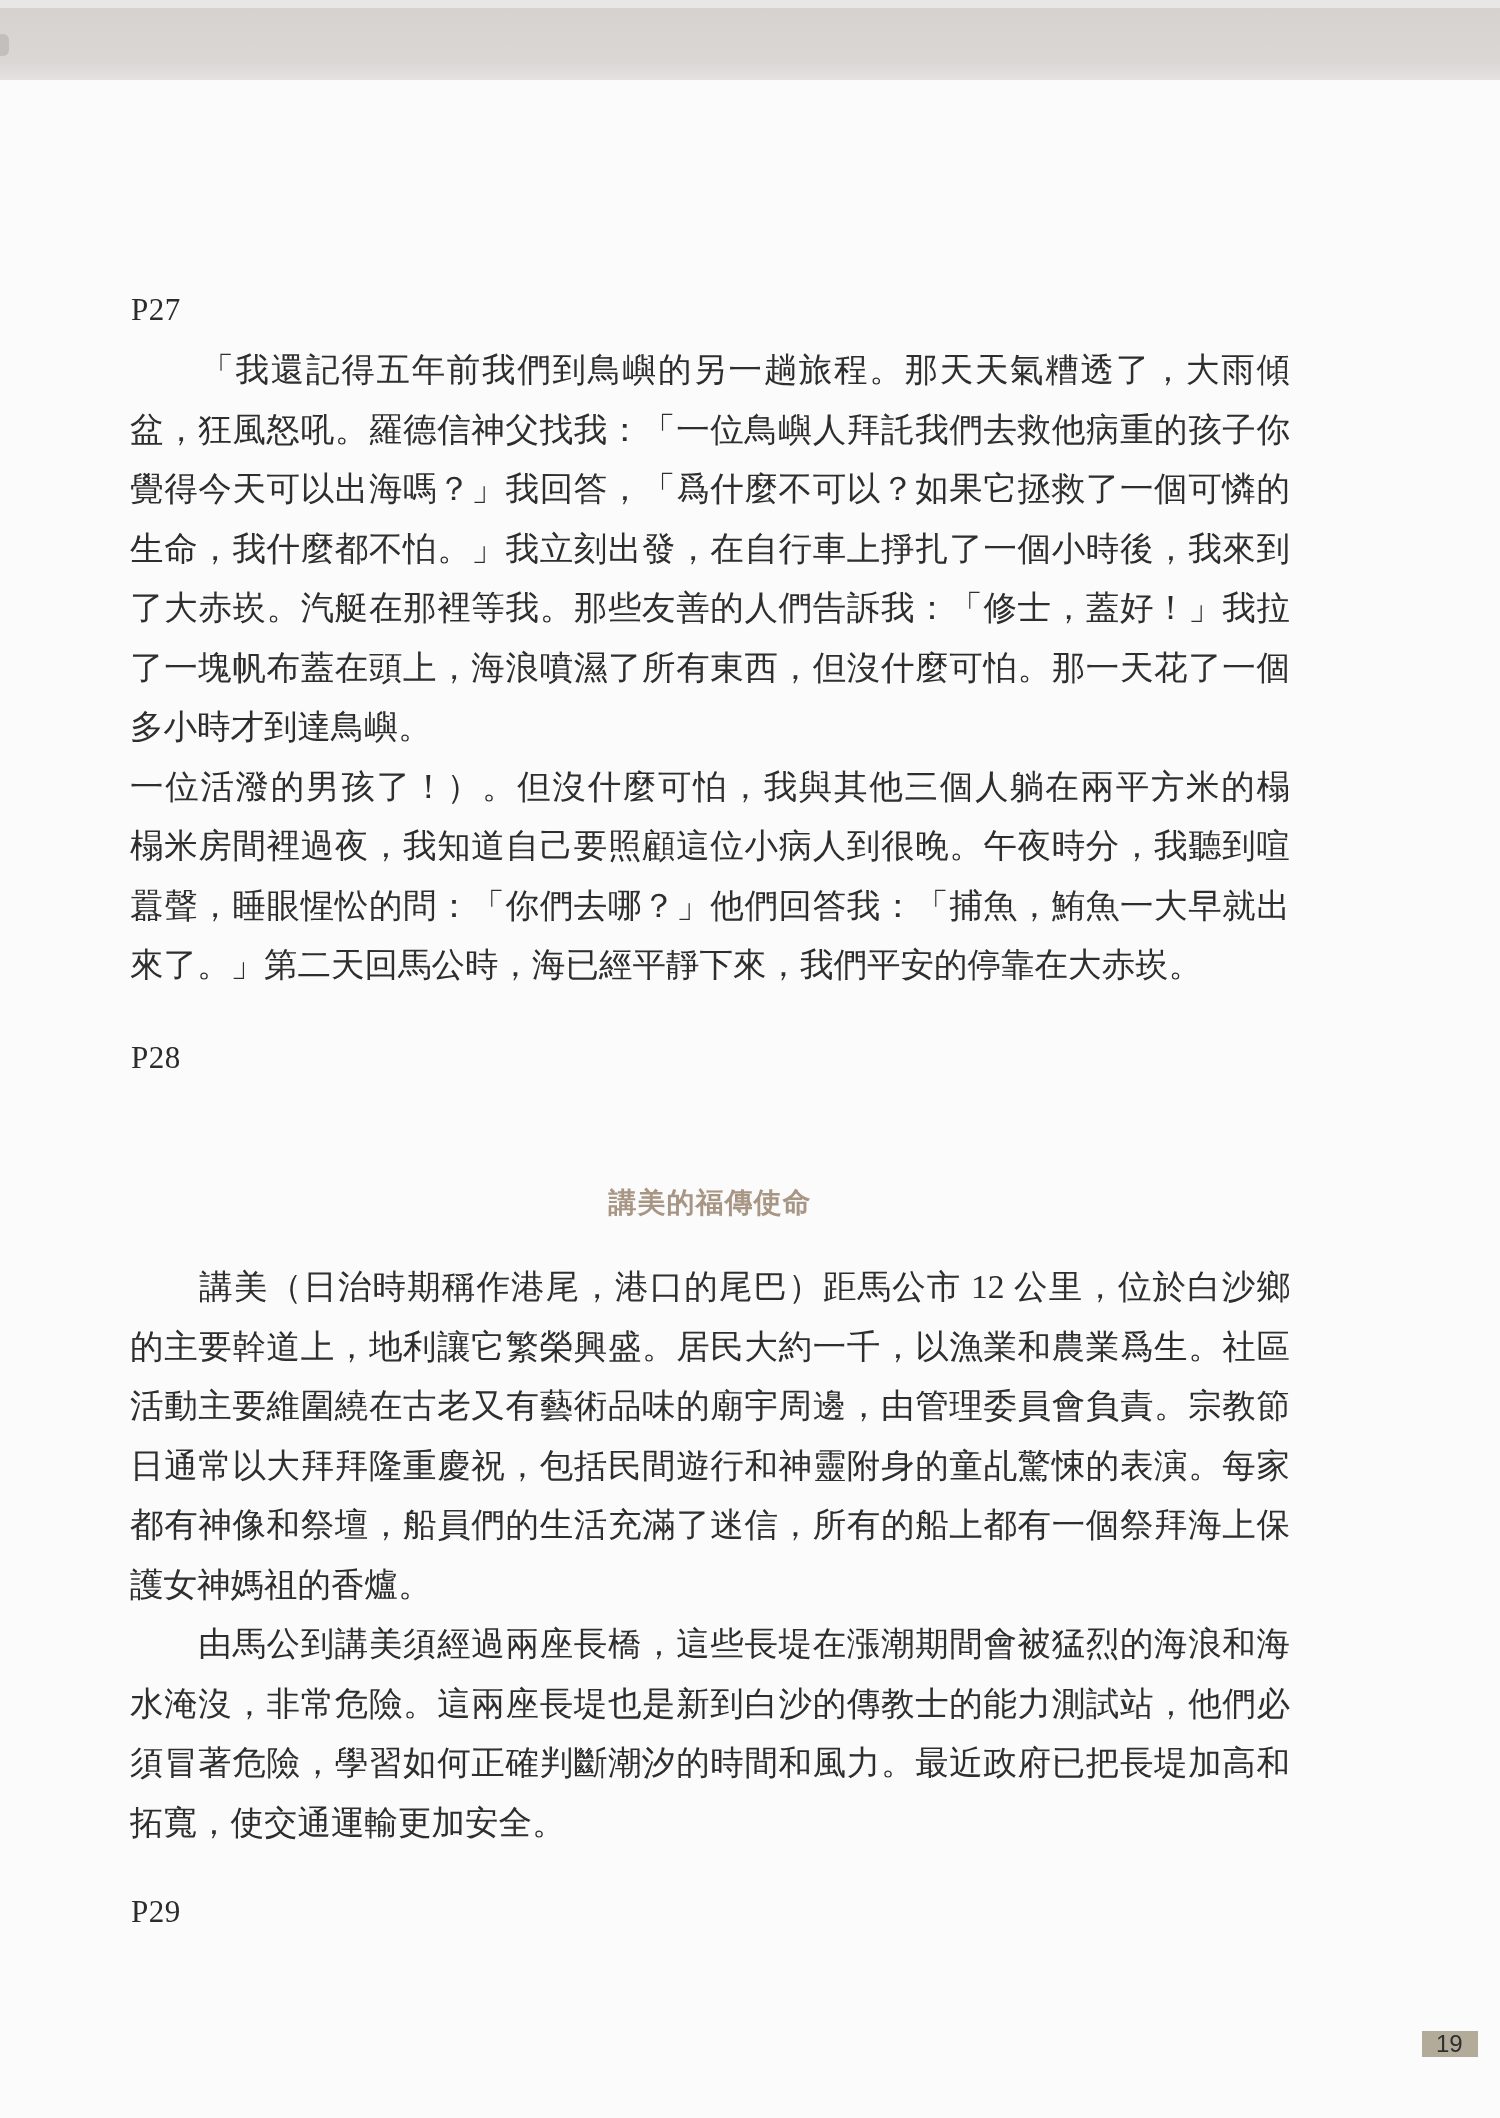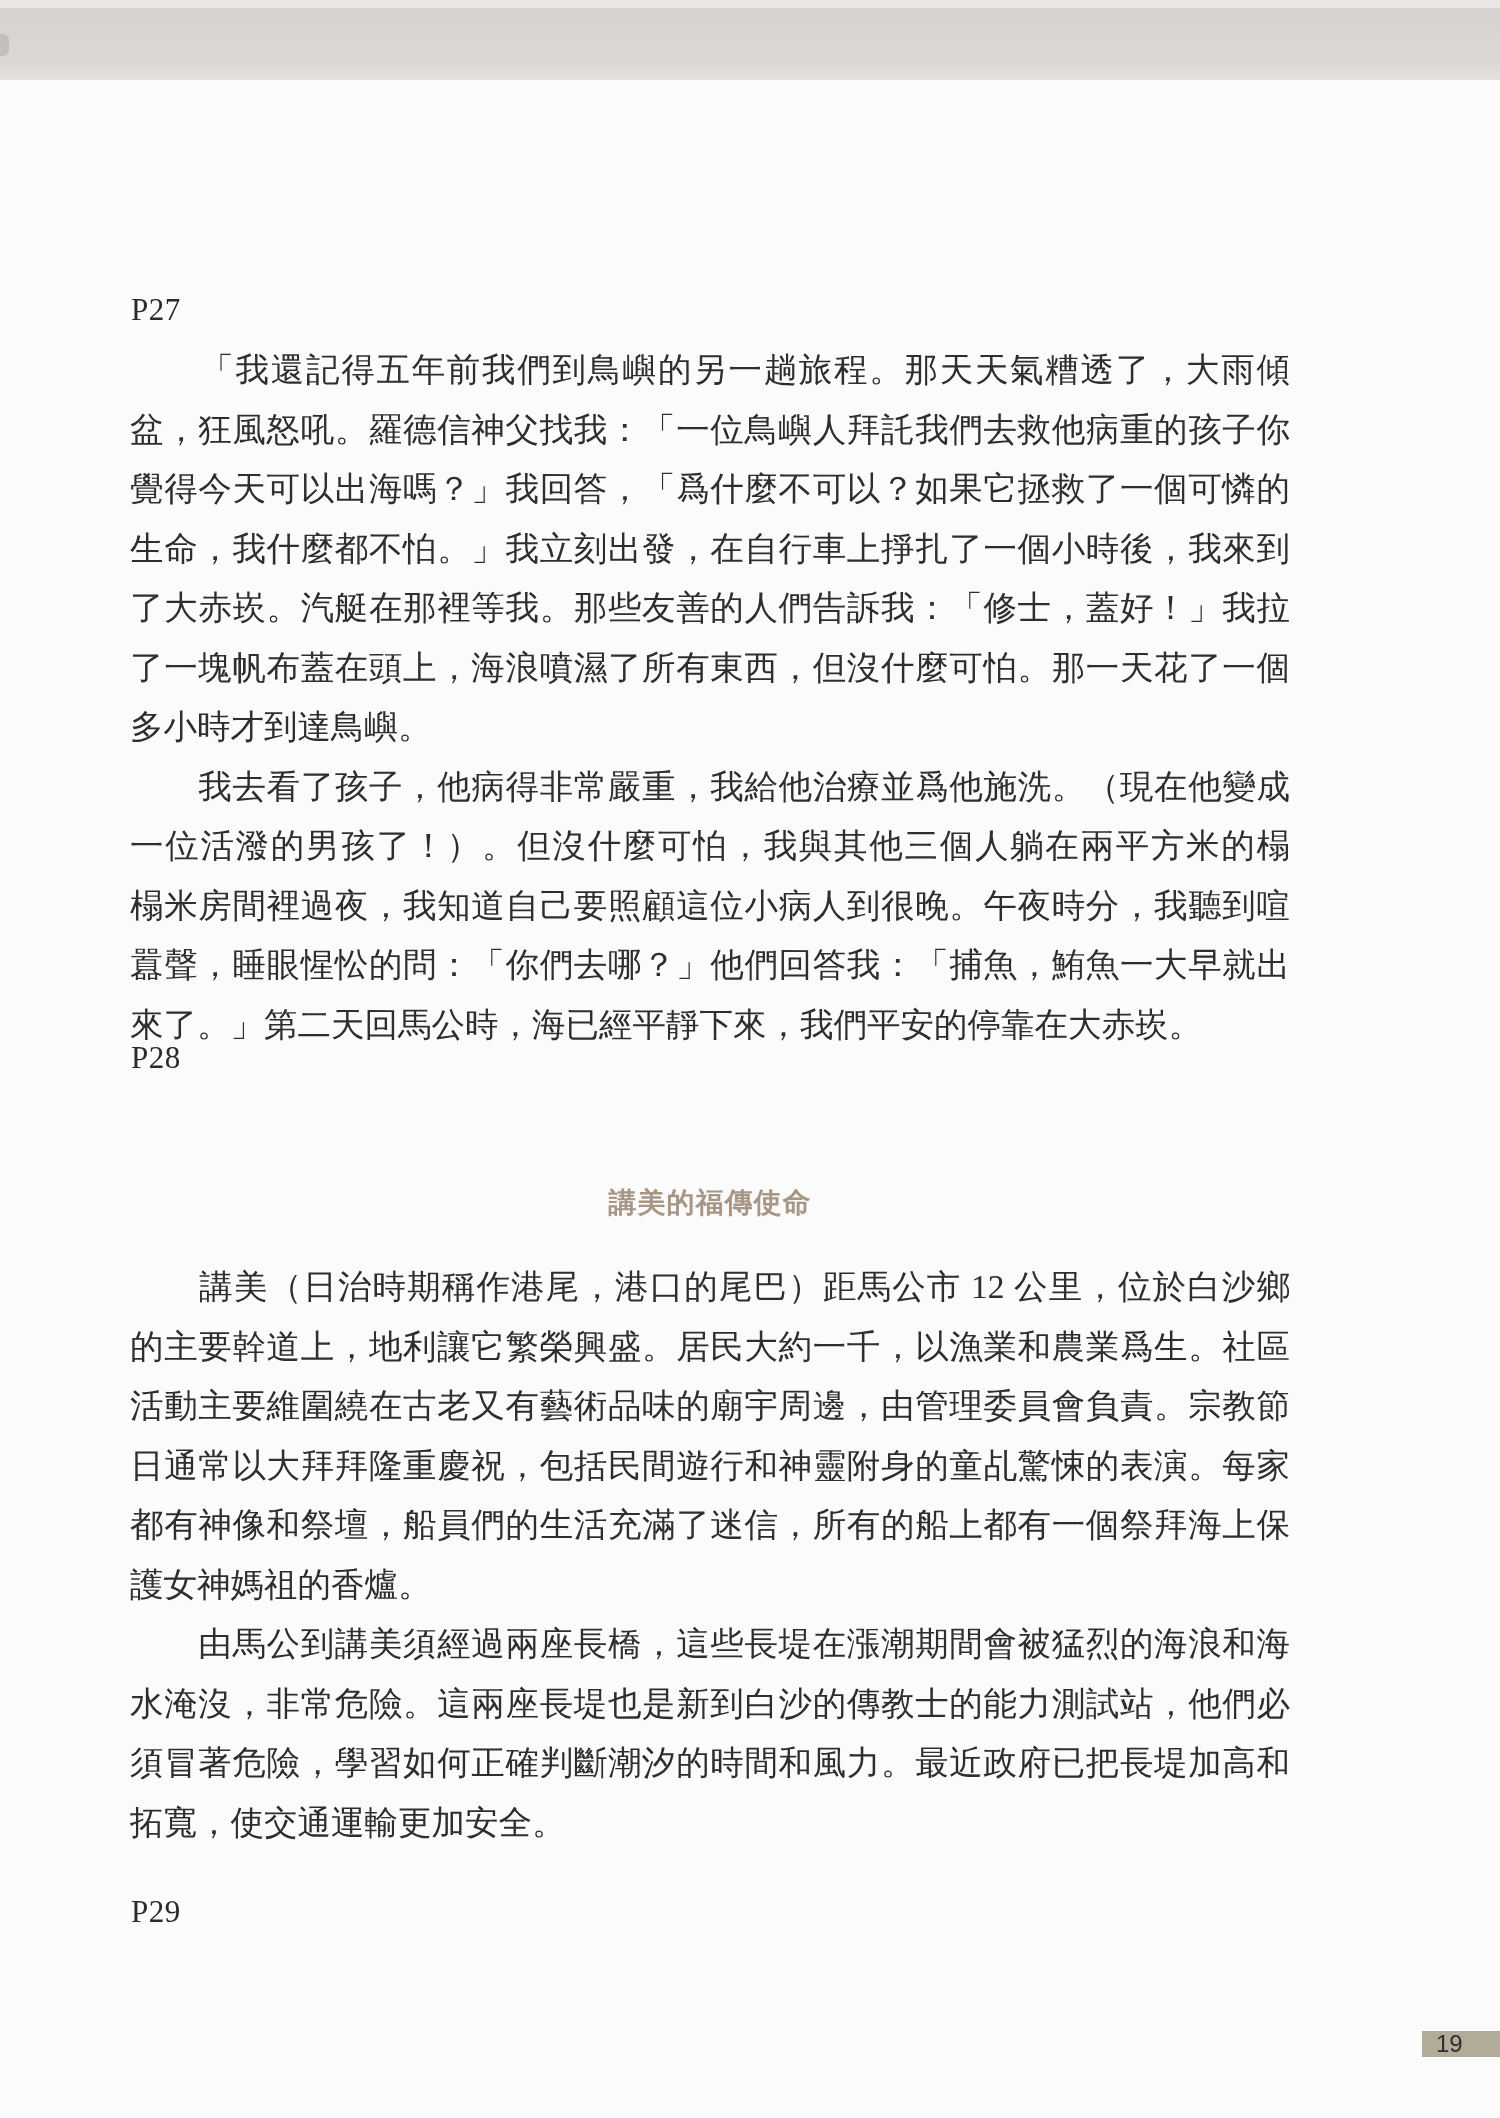"我去看了孩子，他病得非常嚴重，我給他治療並爲他施洗。（現在他變成" div.tline { html: <div> 我去看了孩子，他病得非常嚴重，我給他治療並爲他施洗。（現在他變成</div> -> none }
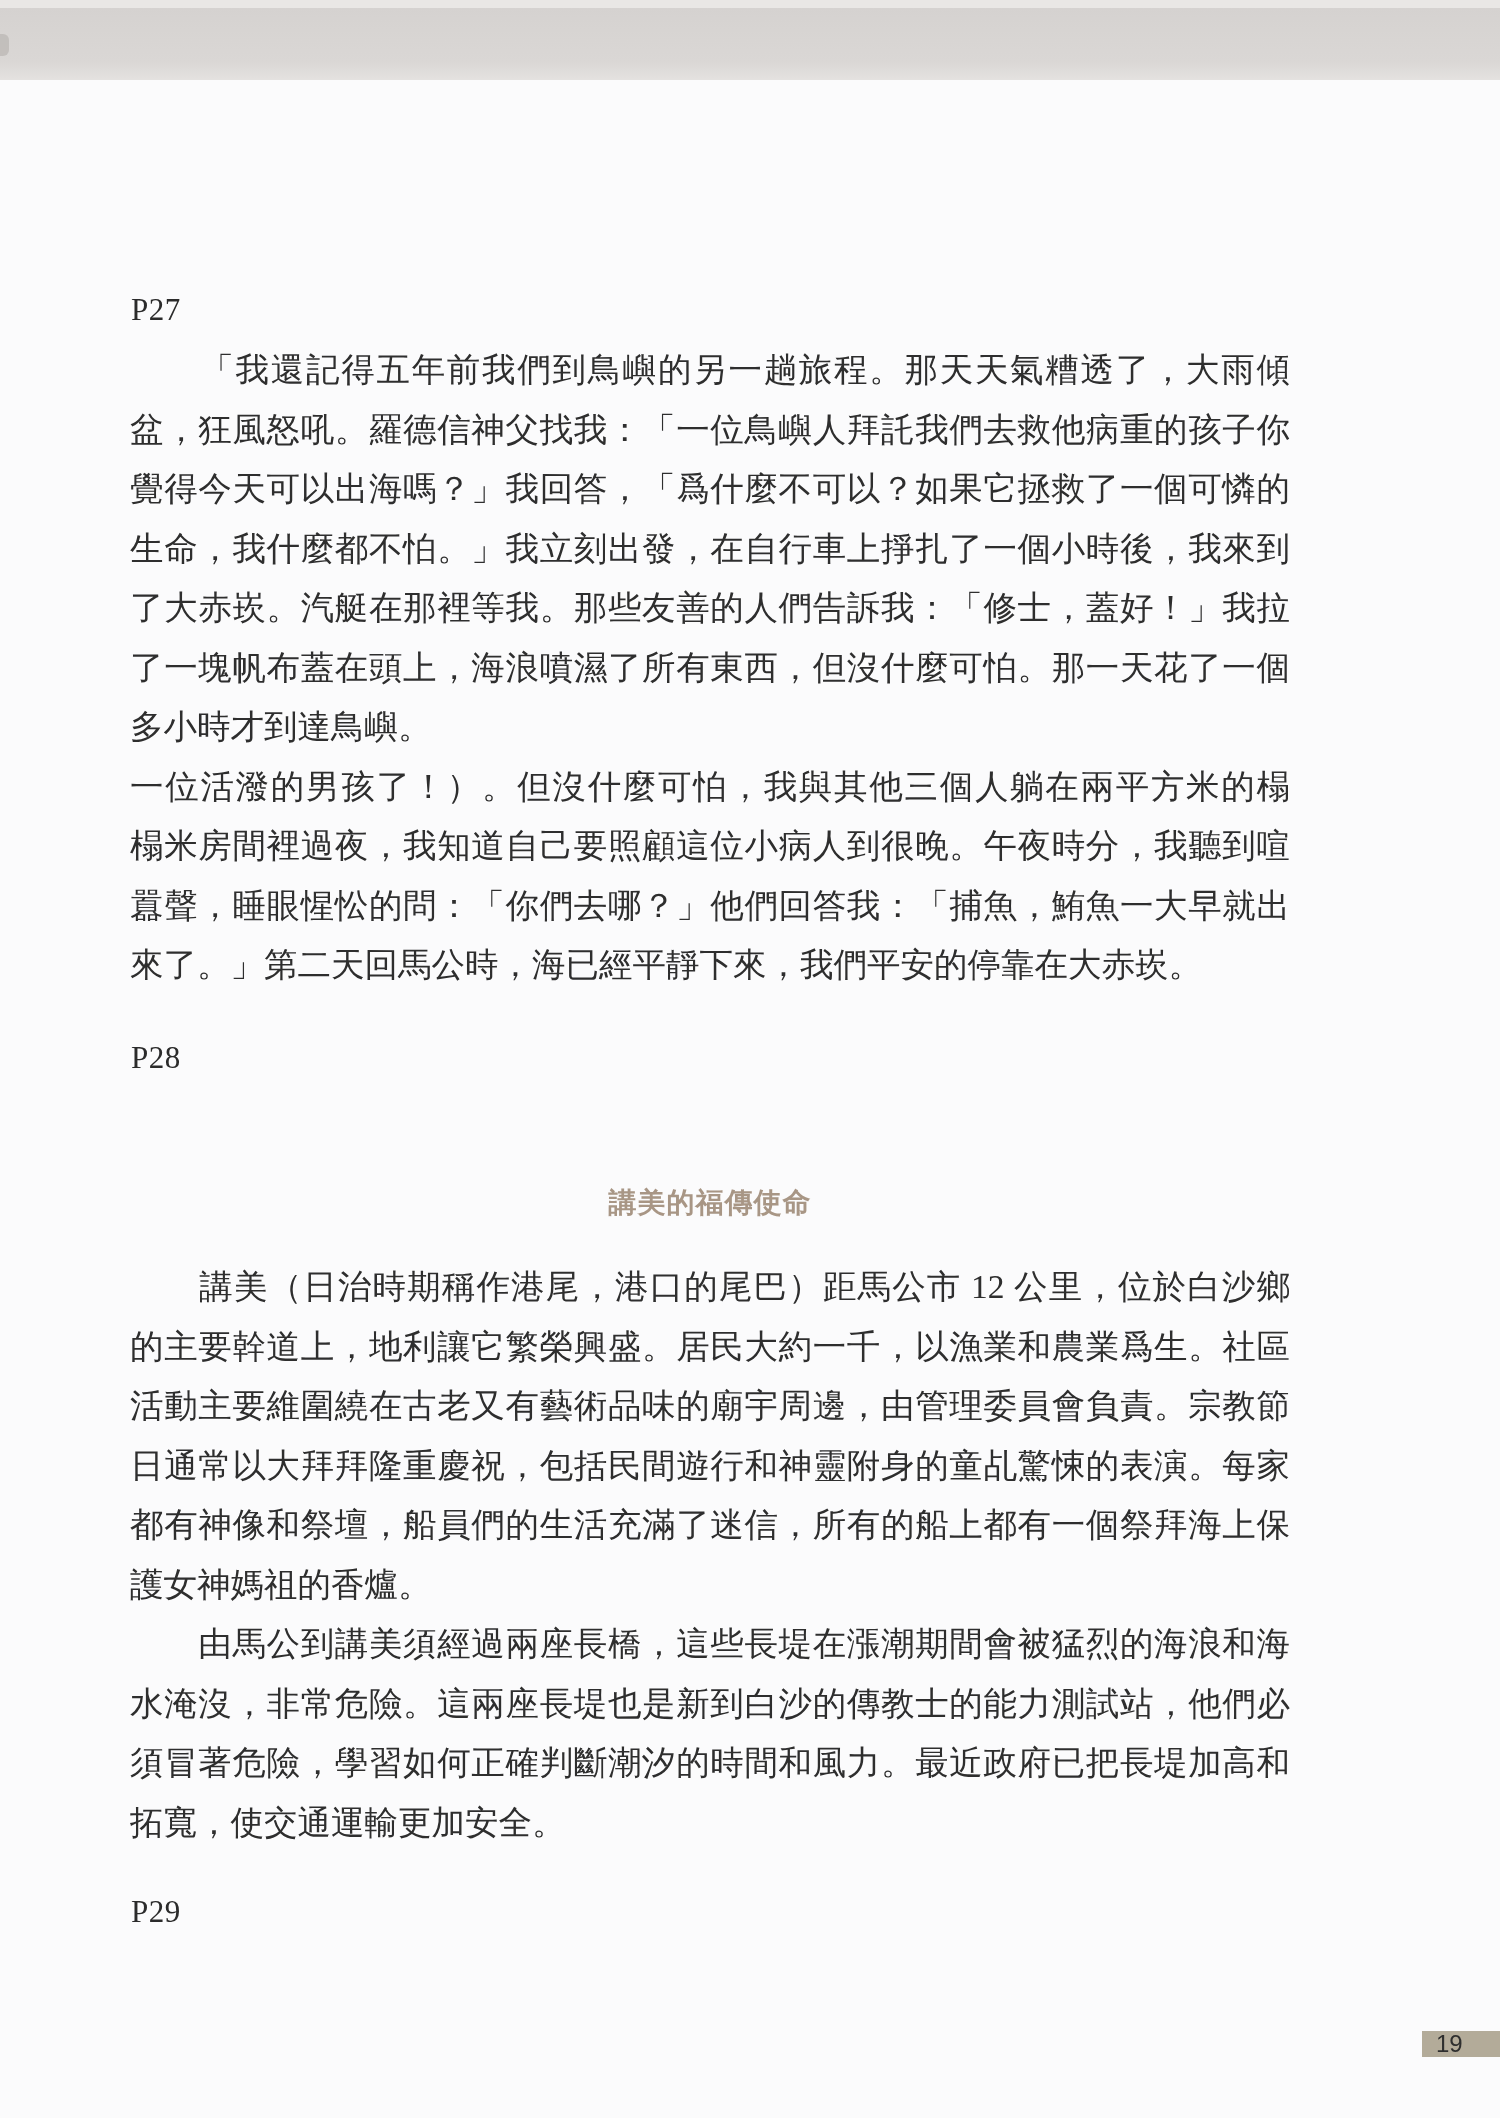"19" .page-number-badge { width: 78px -> 56px }
